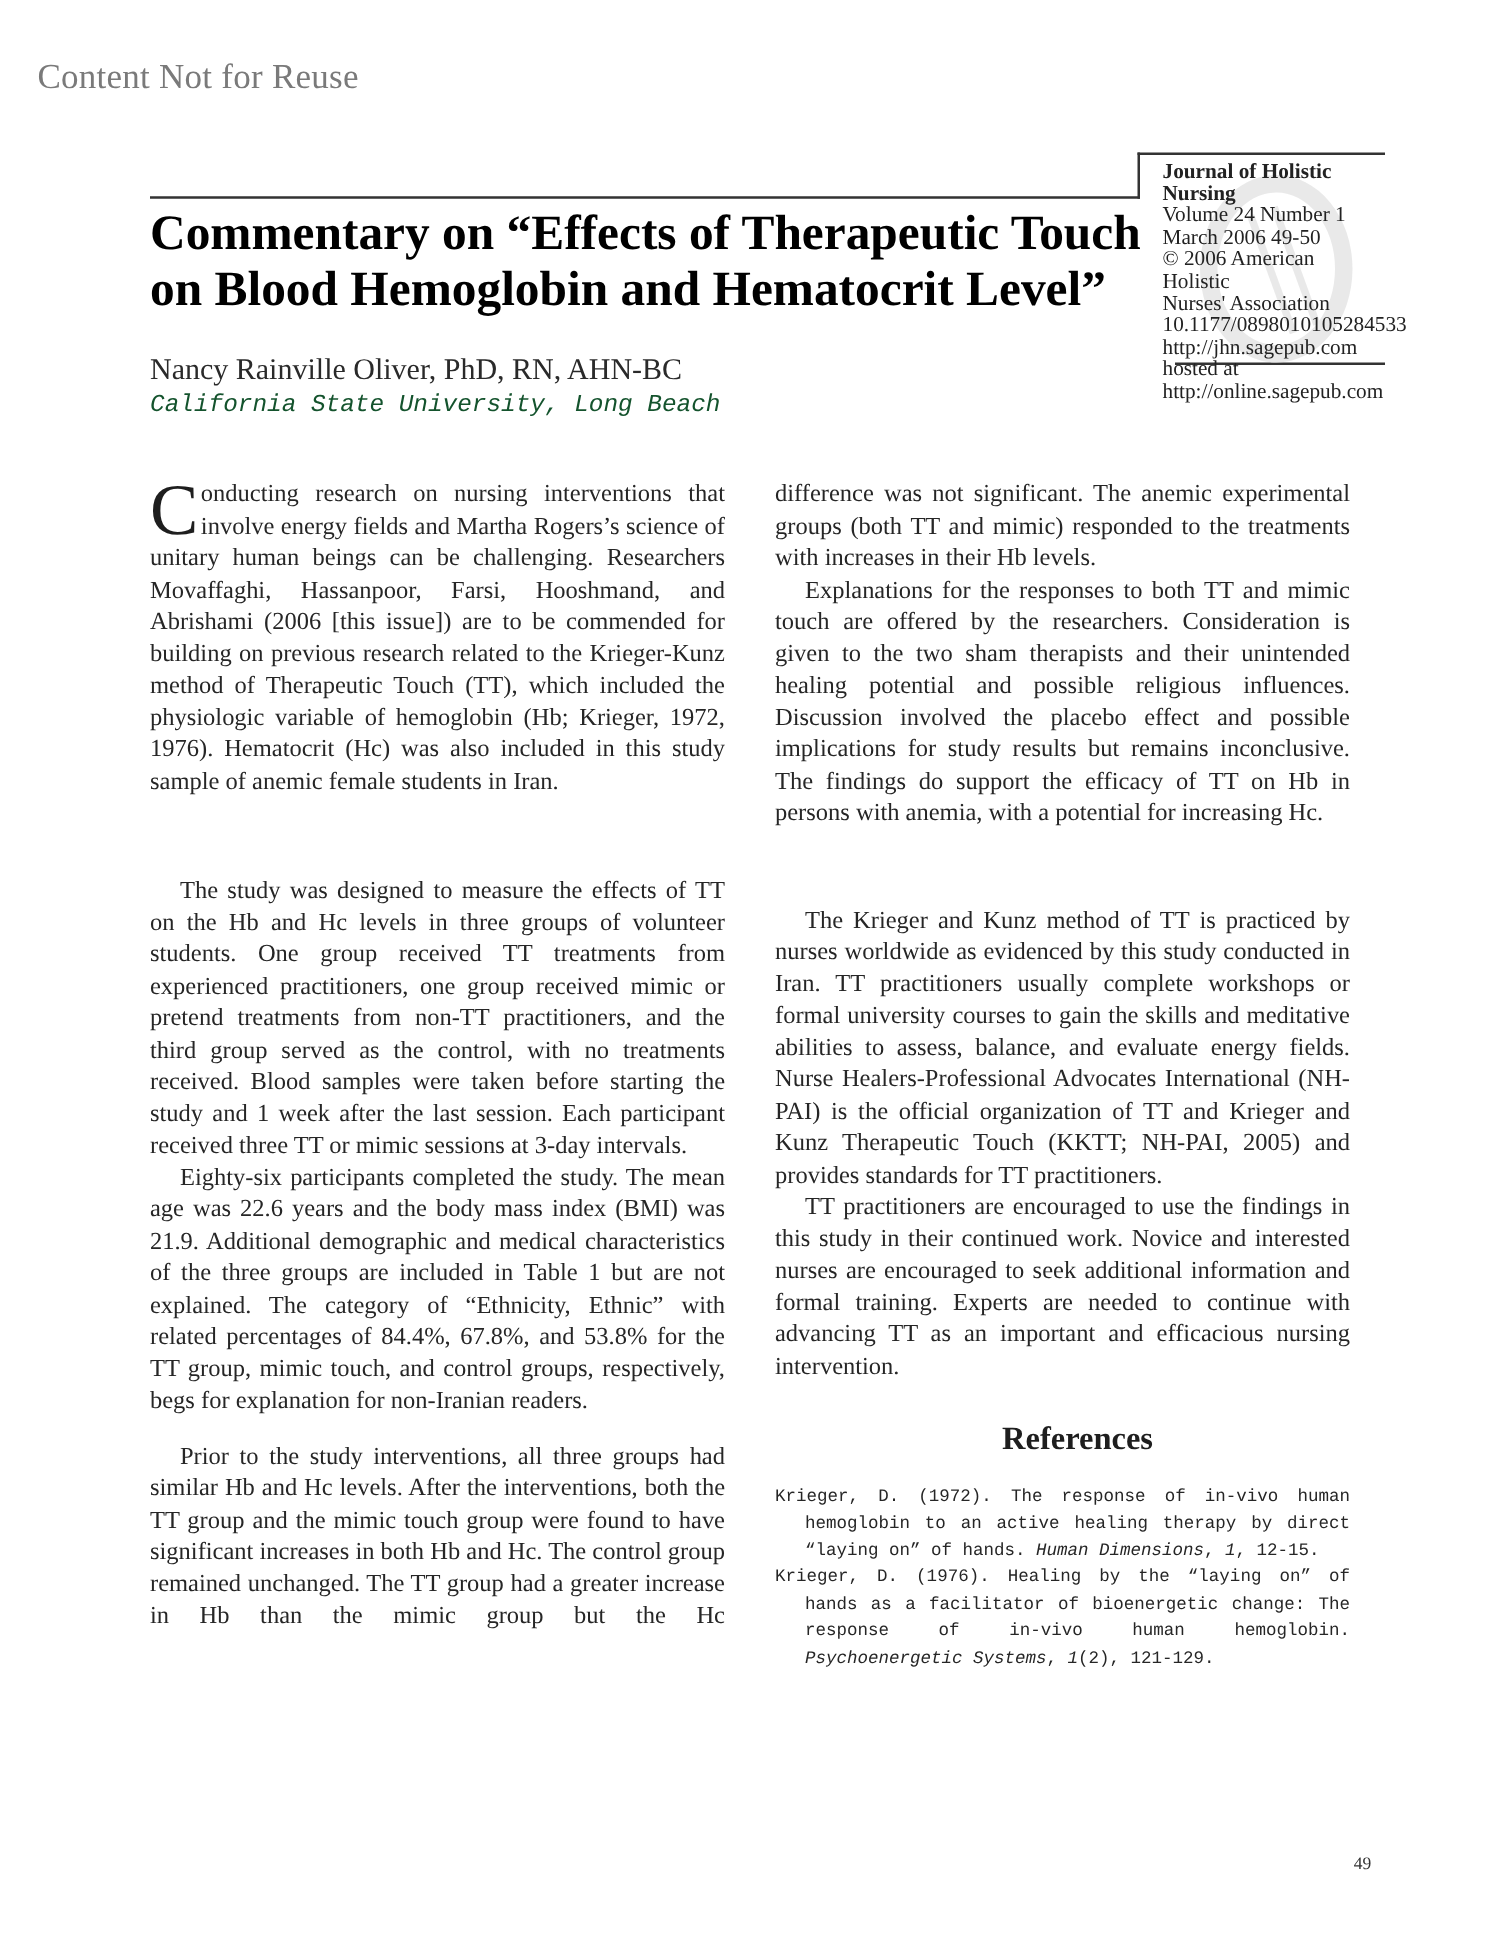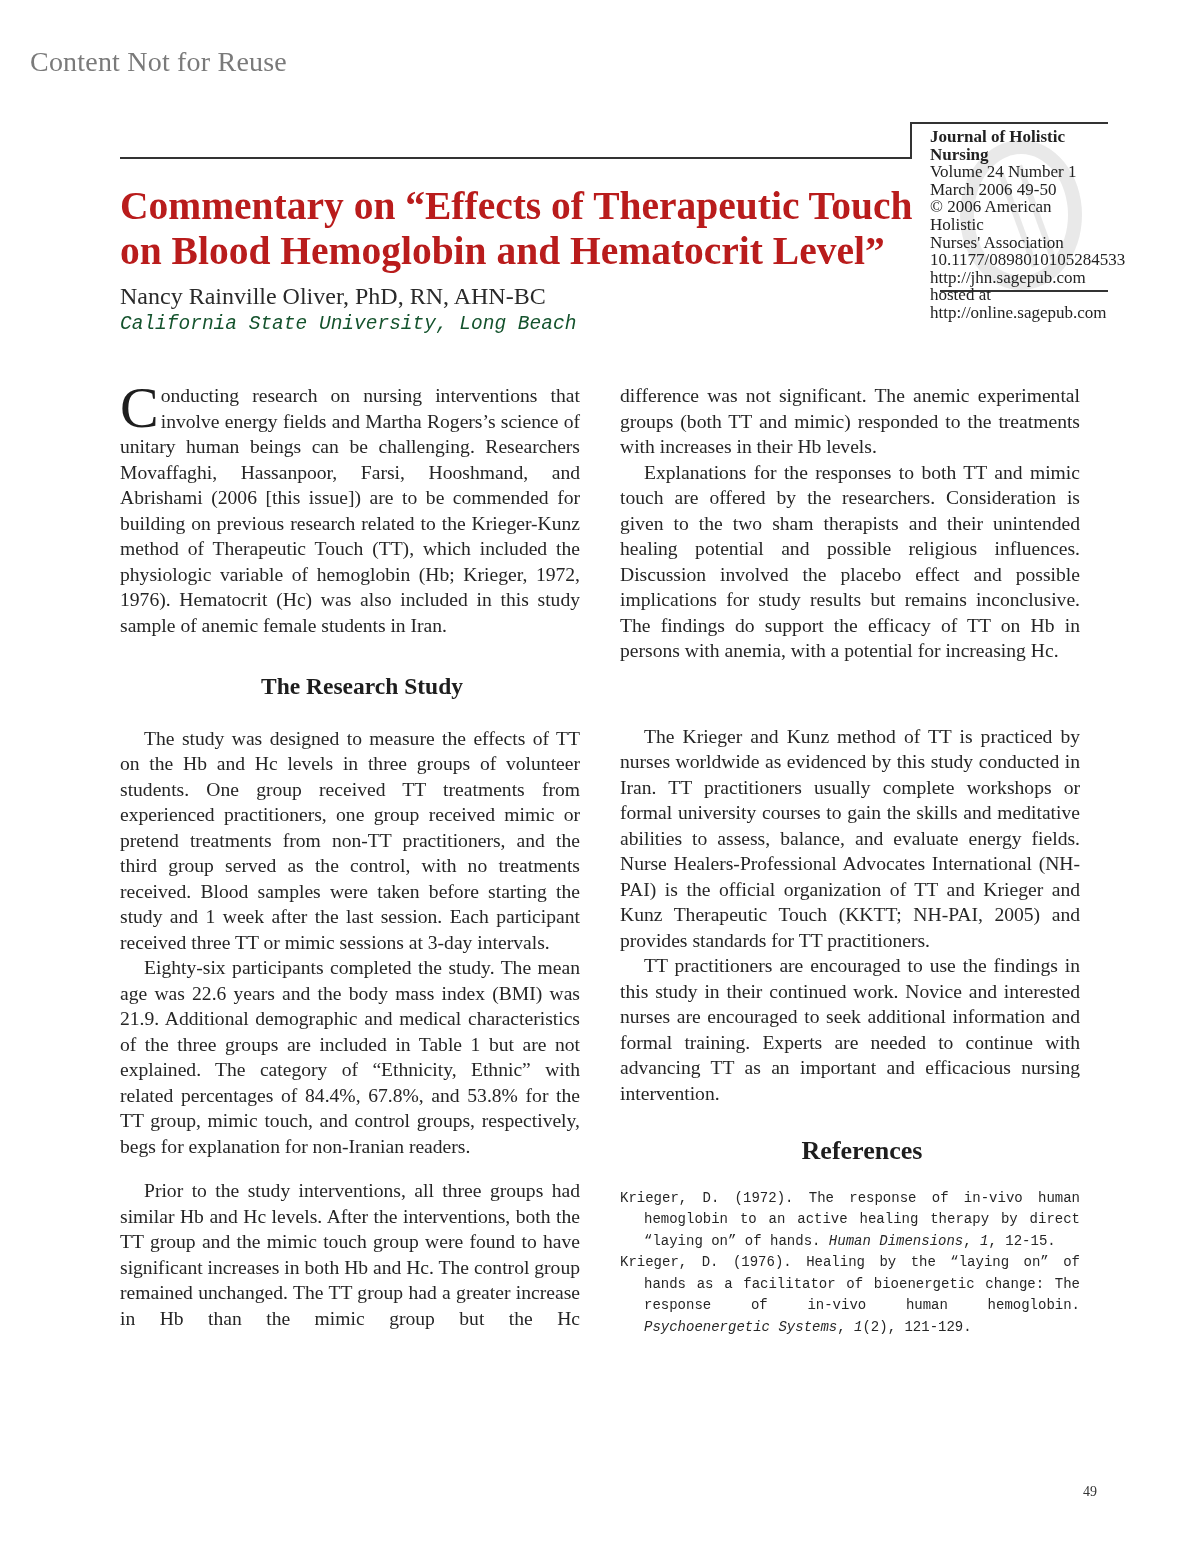"Commentary on “Effects of Therapeutic" .title { color: #b91c1c -> #000000; top: 184px -> 164px }
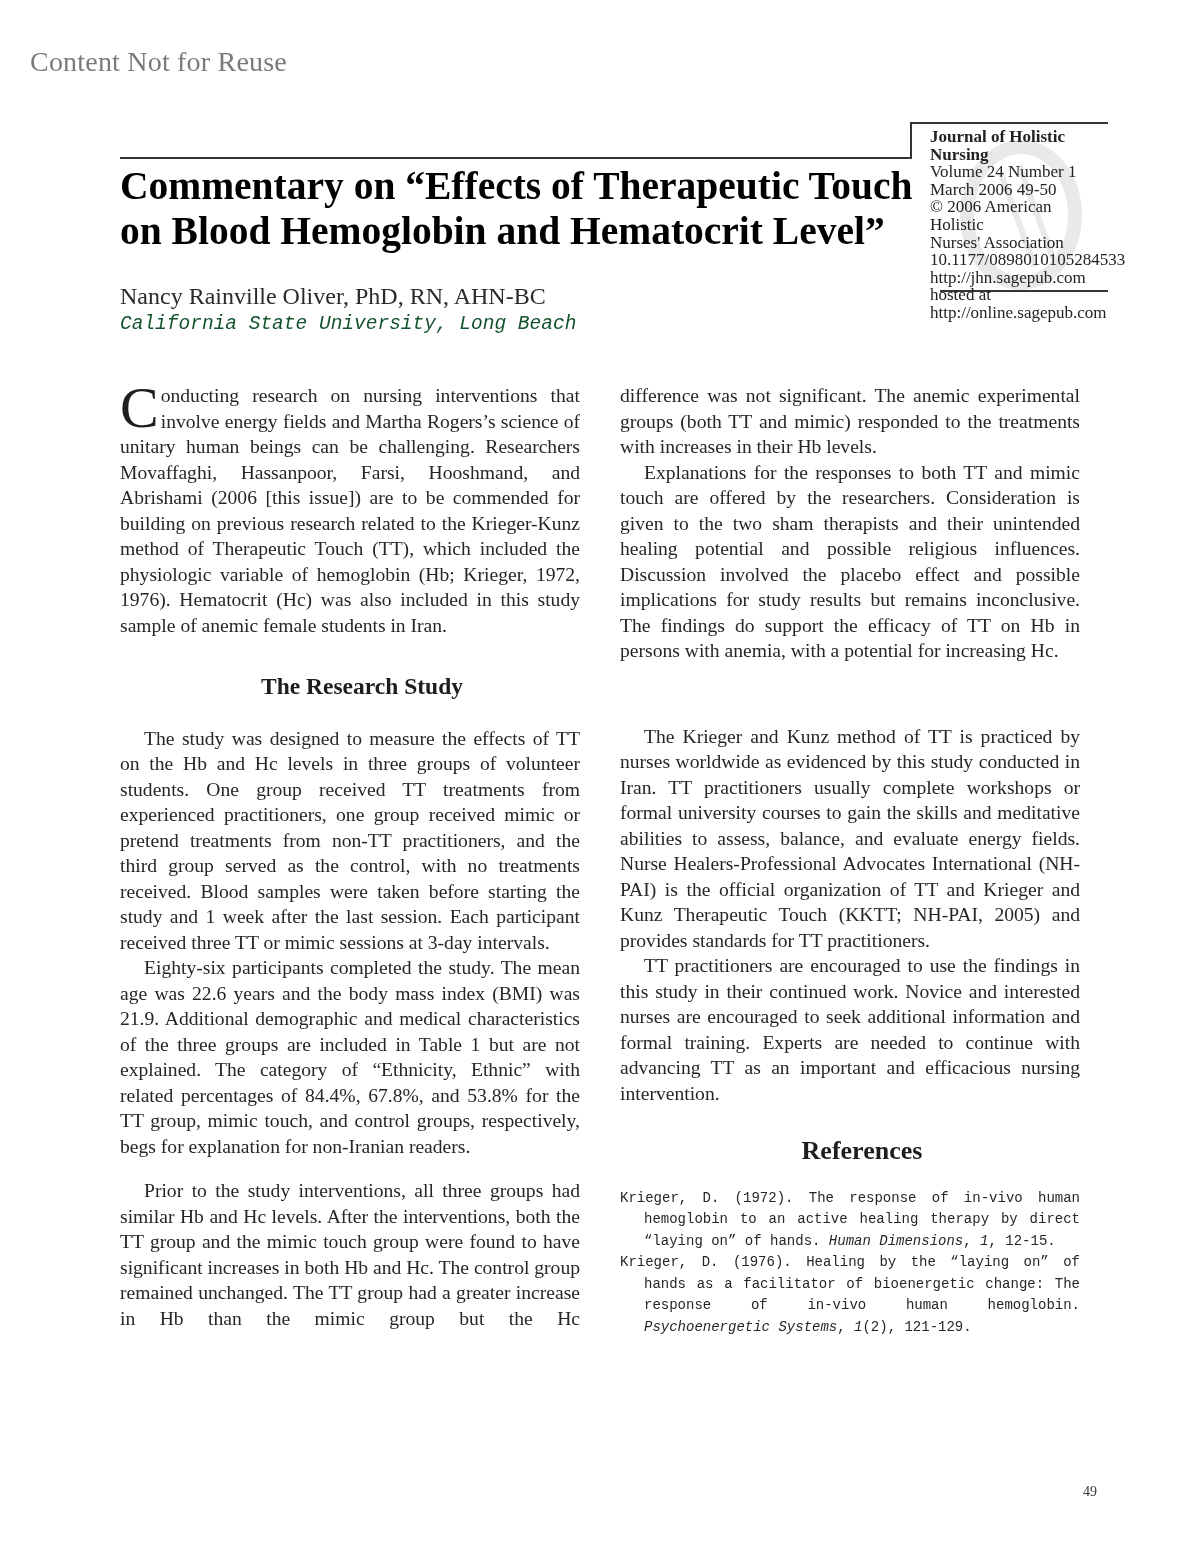"The Research Study" p.sec-head { html: <p>The Research Study</p> -> none }
